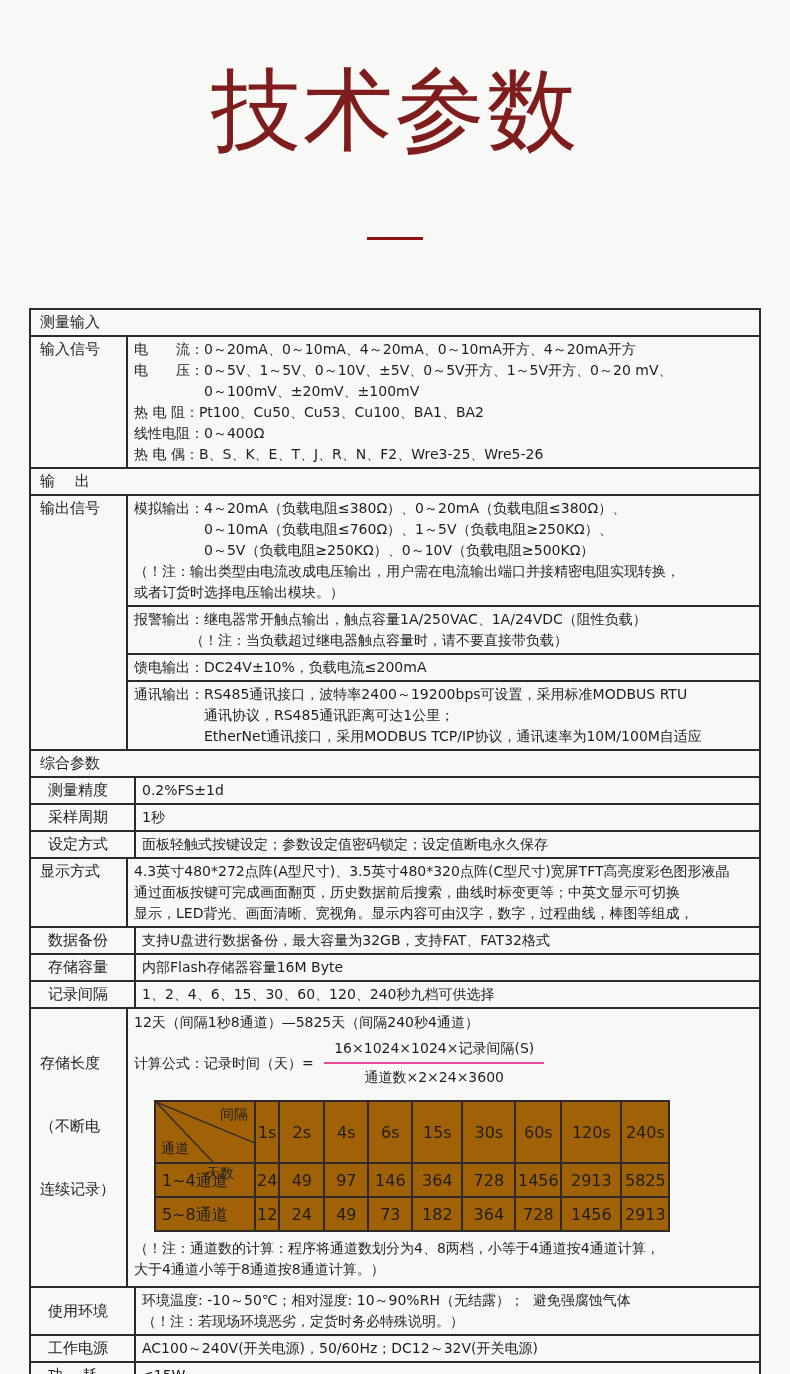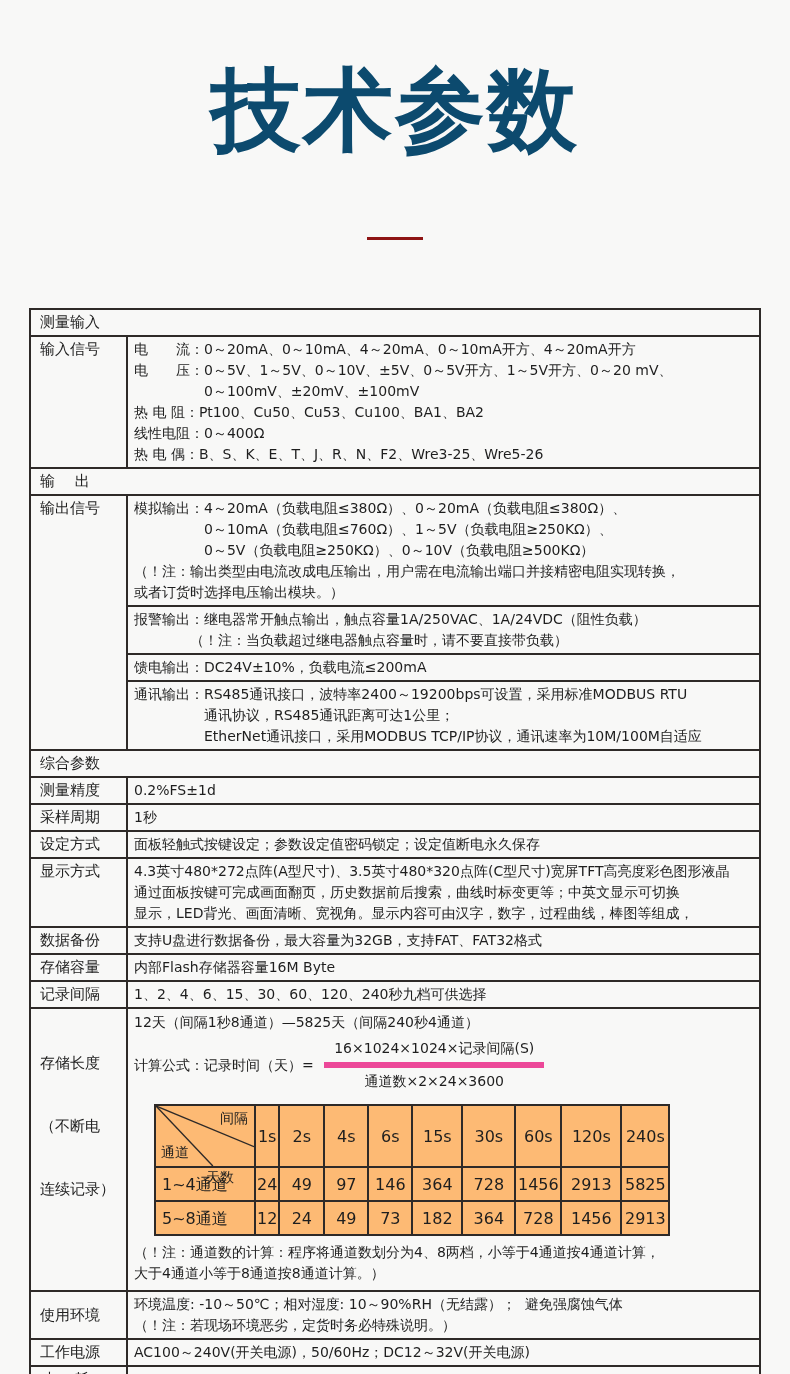"技术参数" .page-title { color: #0c4a6e -> #7f1d1d; font-weight: 700 -> 400 }
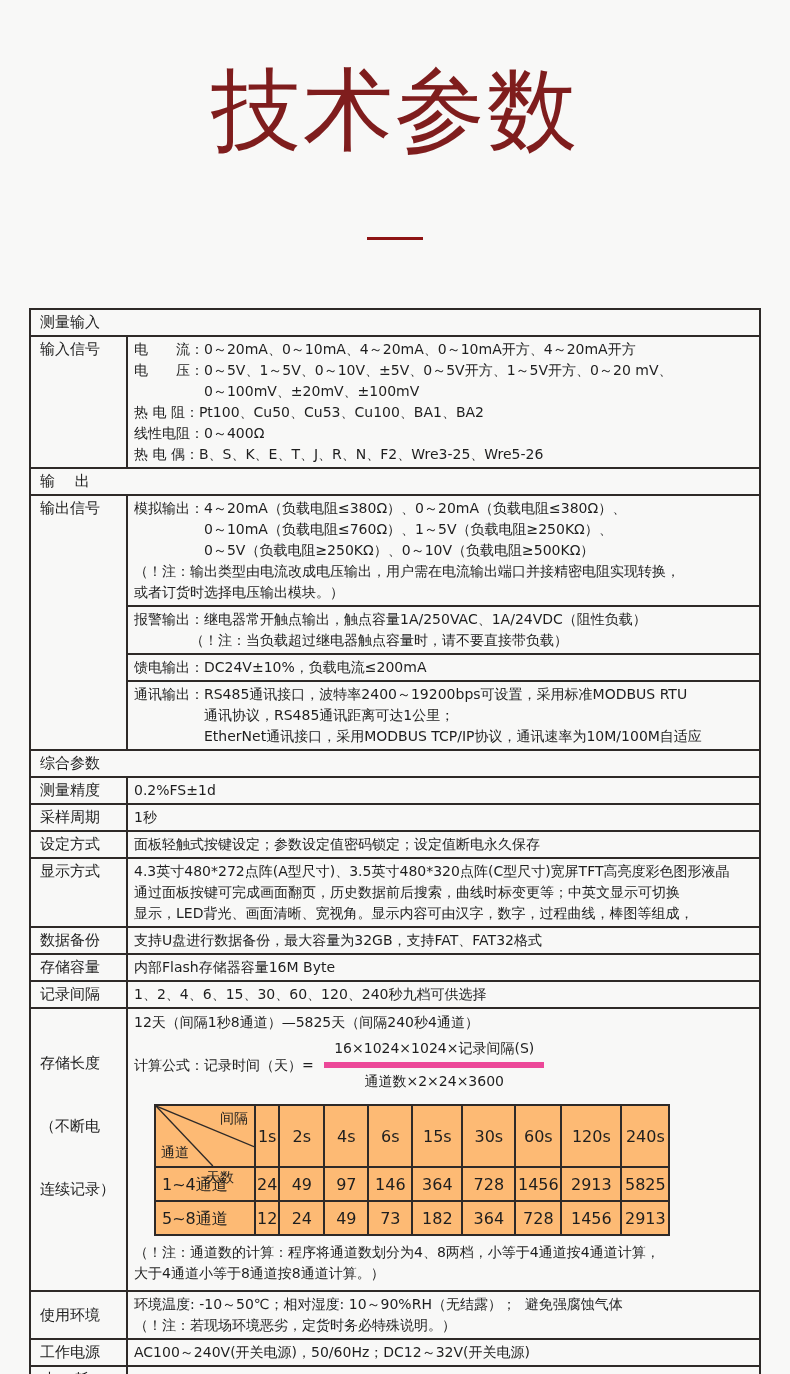"测量精度" .t-row.middle .t-label { margin-left: none -> 8px }
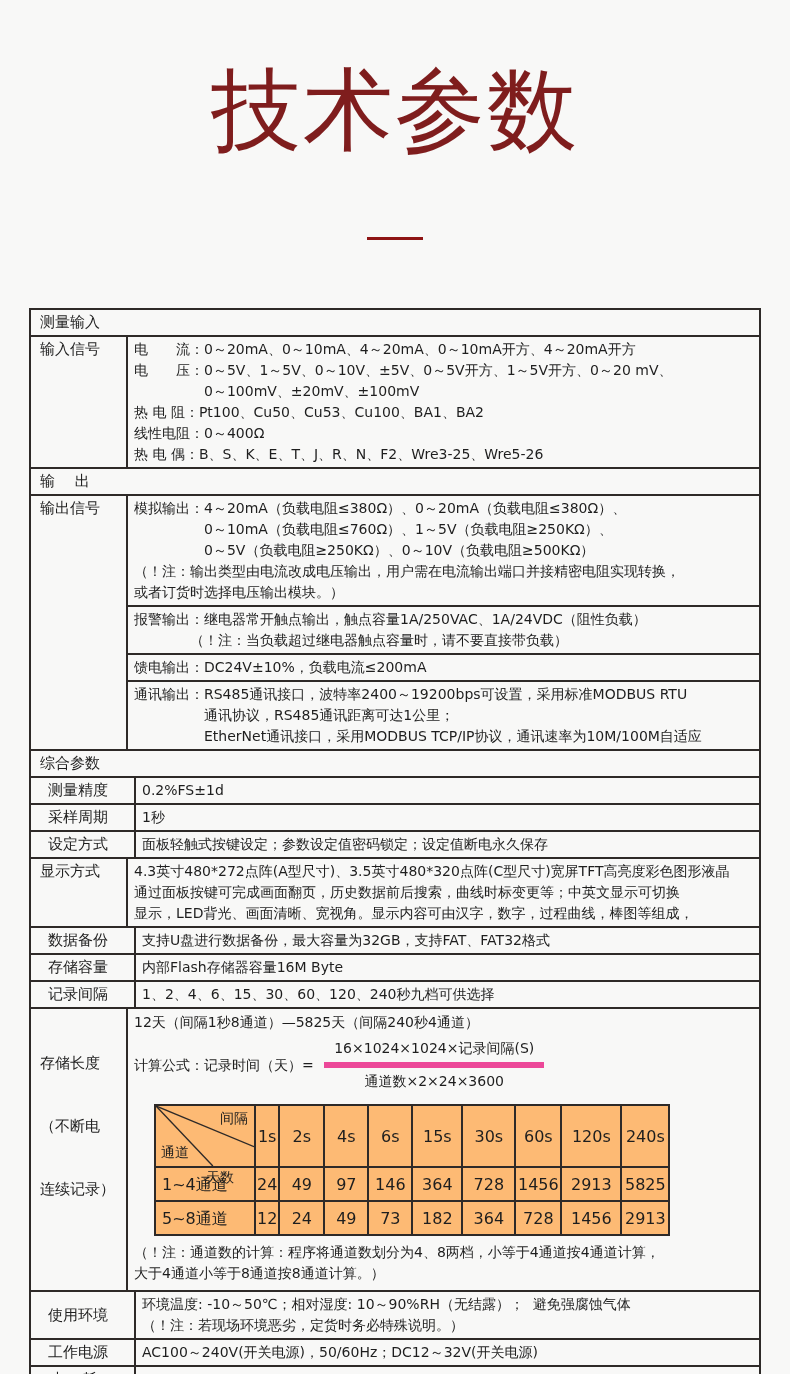"16×1024×1024×记录间隔(S)" .fraction .num { border-bottom: 6px solid #ec4899 -> 2px solid #ec4899 }
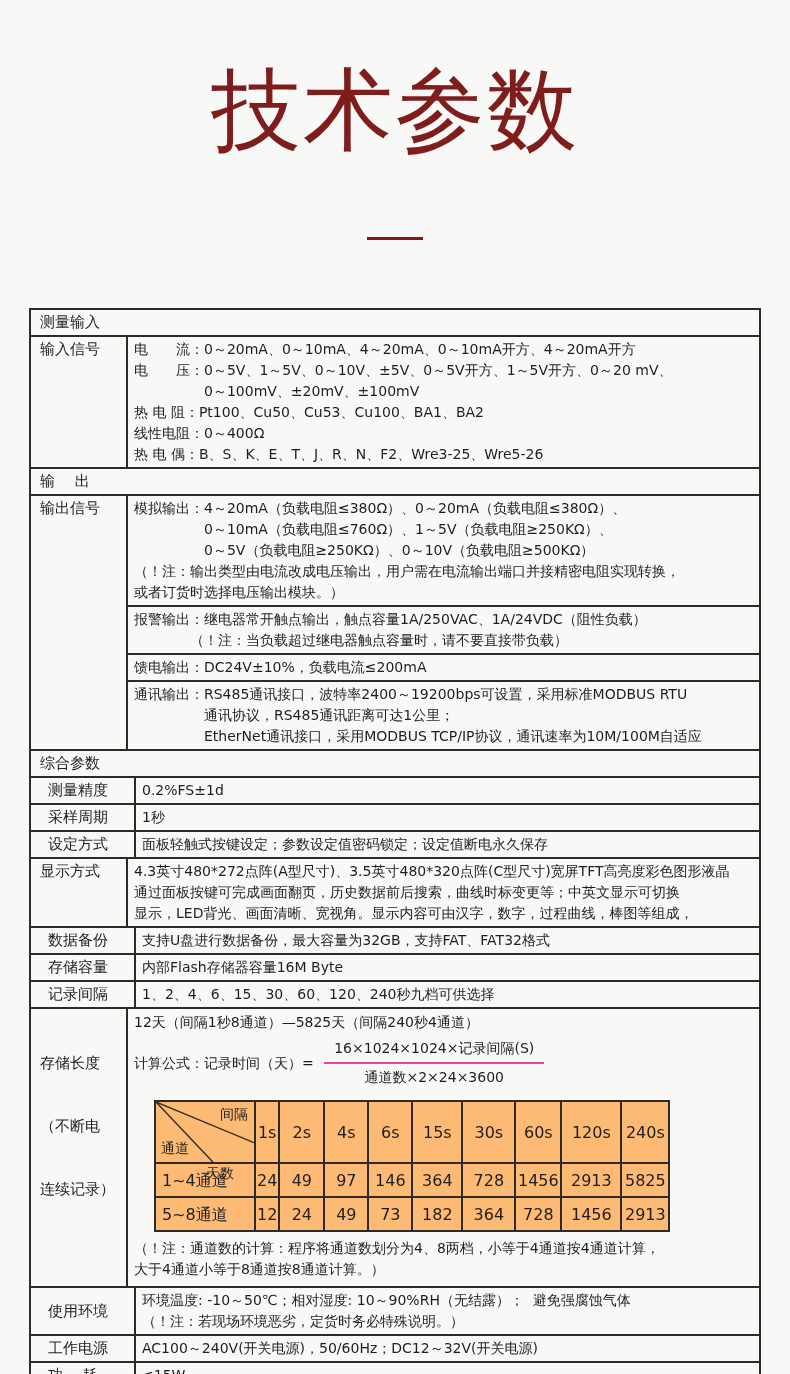"间隔" .matrix th,.matrix td { background: #fdba74 -> #a16207 }
